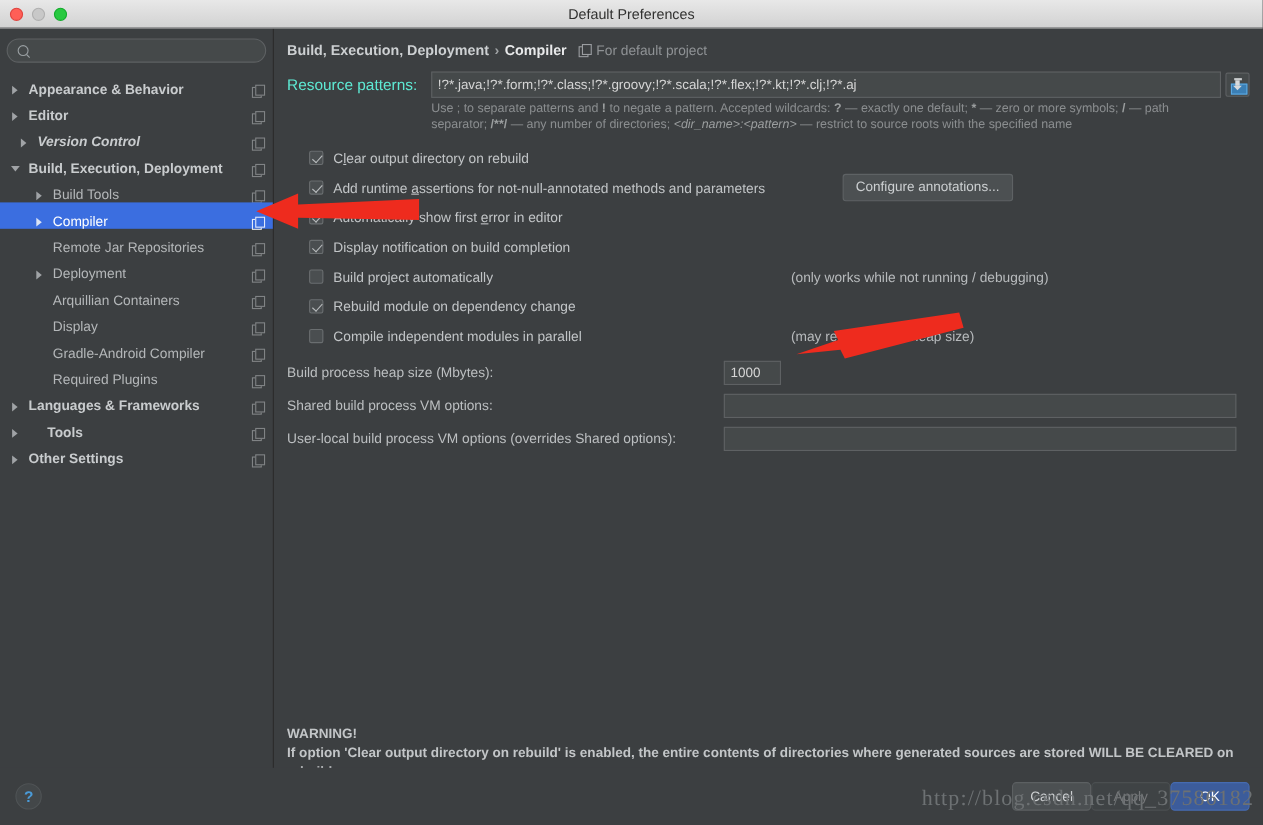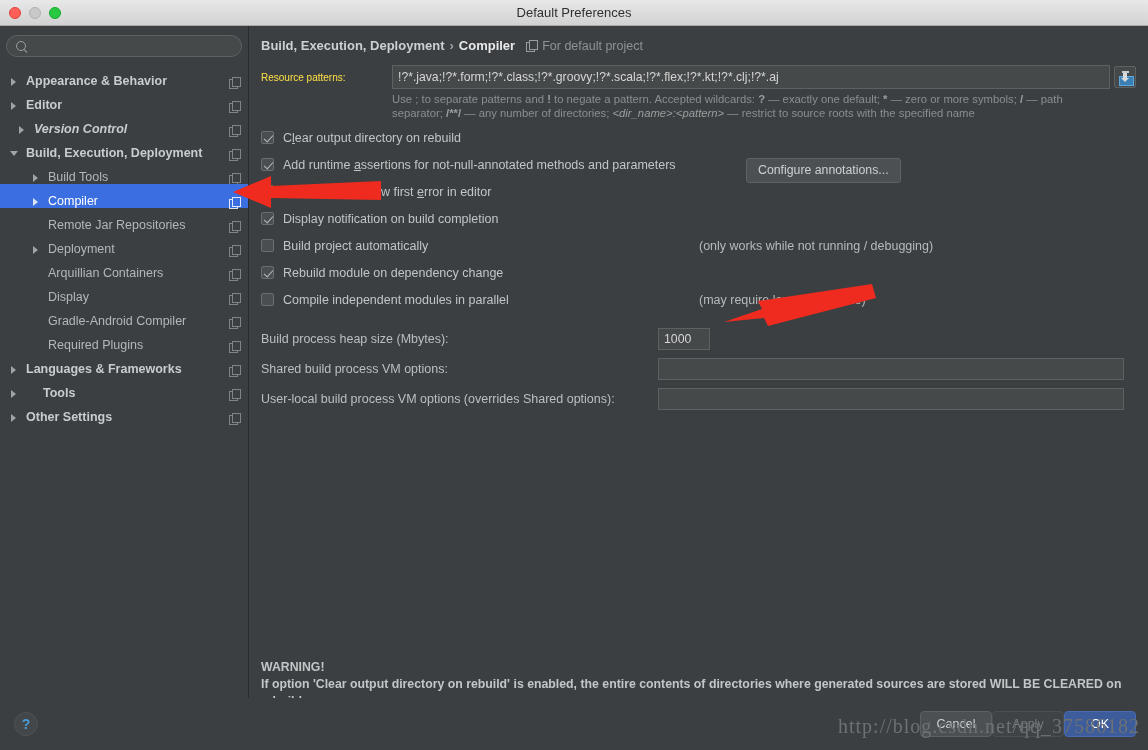"Resource patterns:" .lbl { color: #fde047 -> #5eead4; font-size: 10px -> 14px }
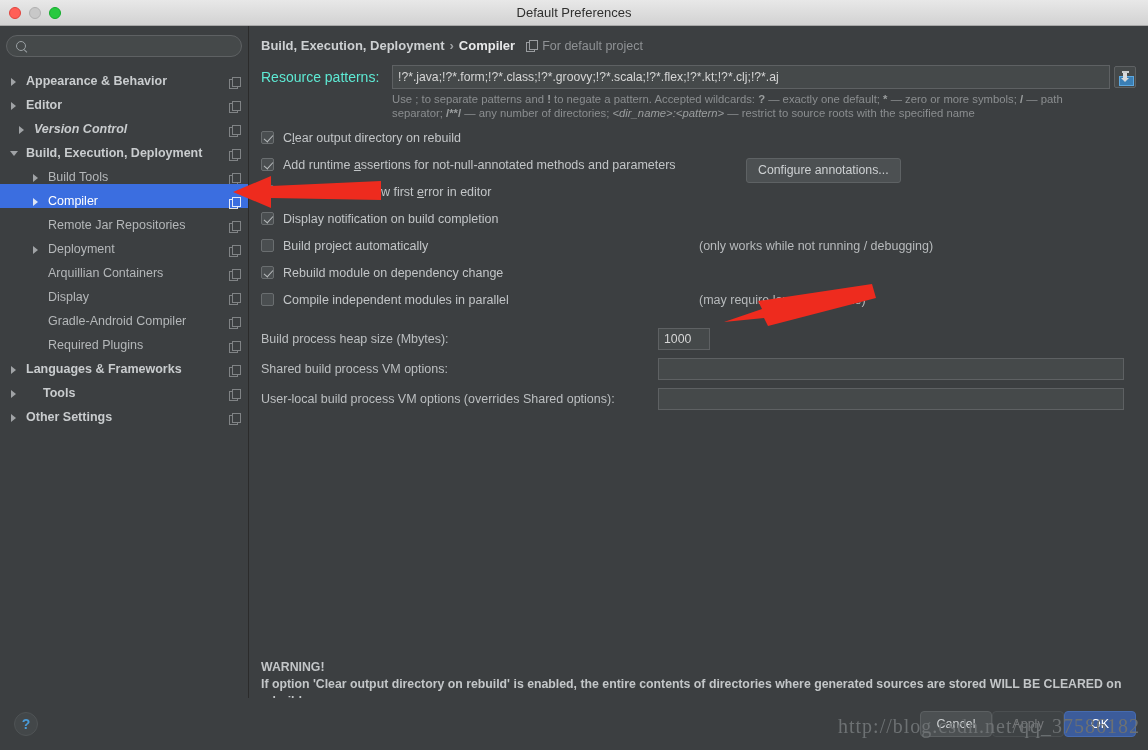"Clear output directory on rebuild" .cb-row { align-items: flex-start -> center; margin-left: none -> 20px }
